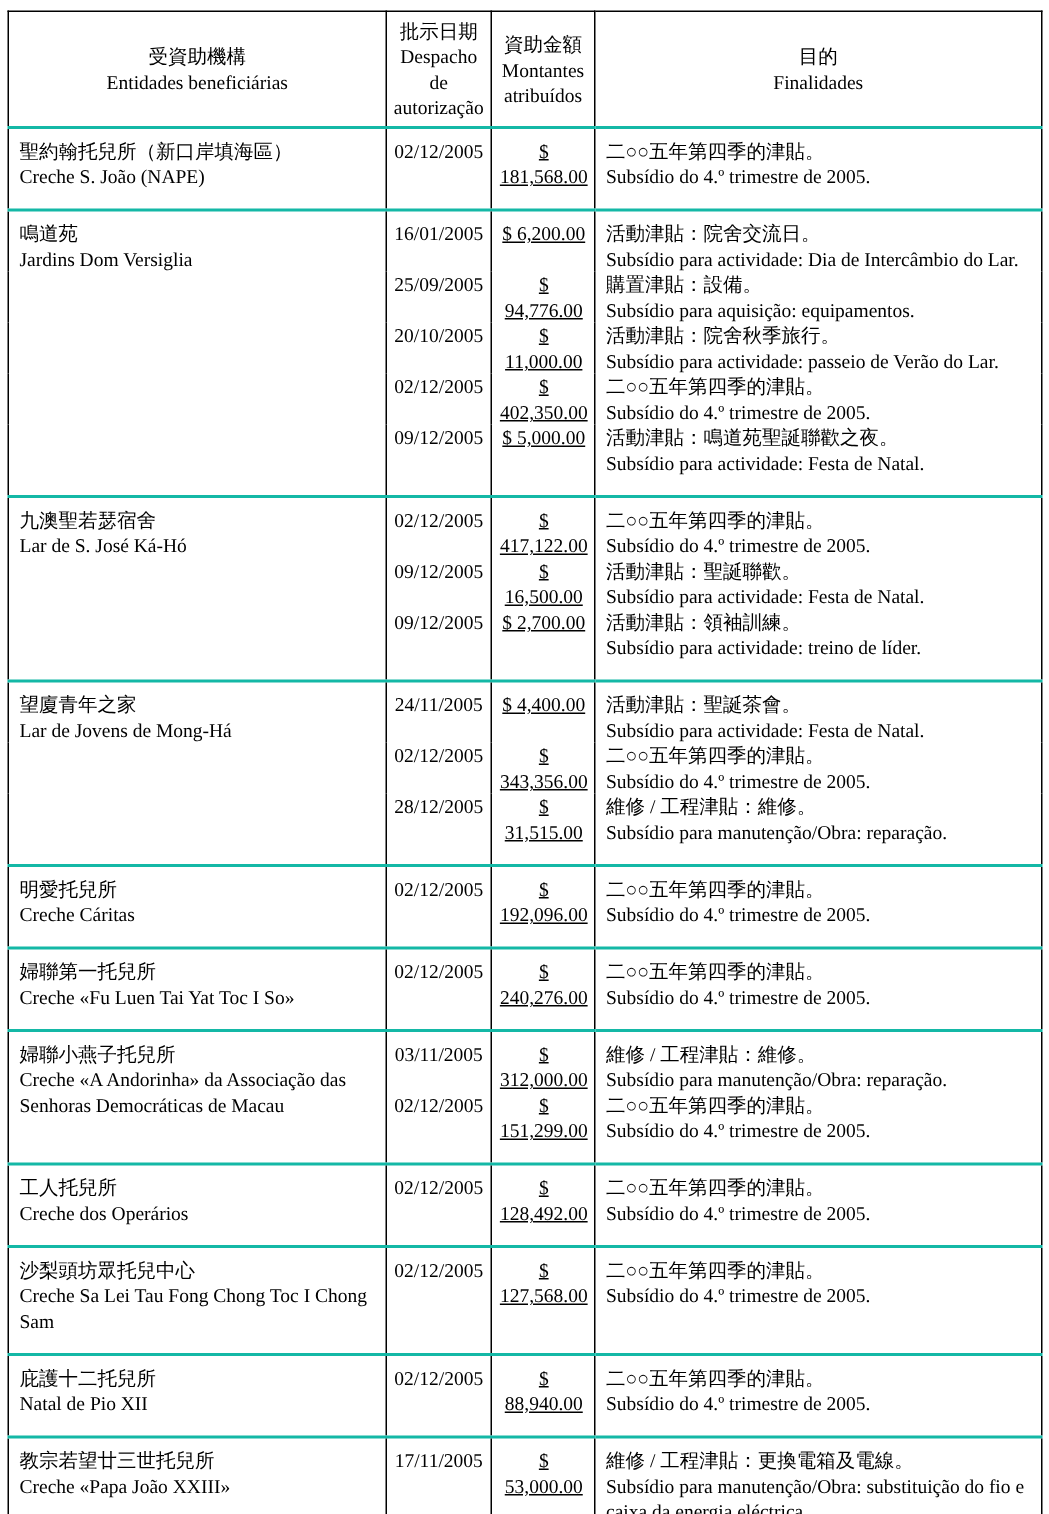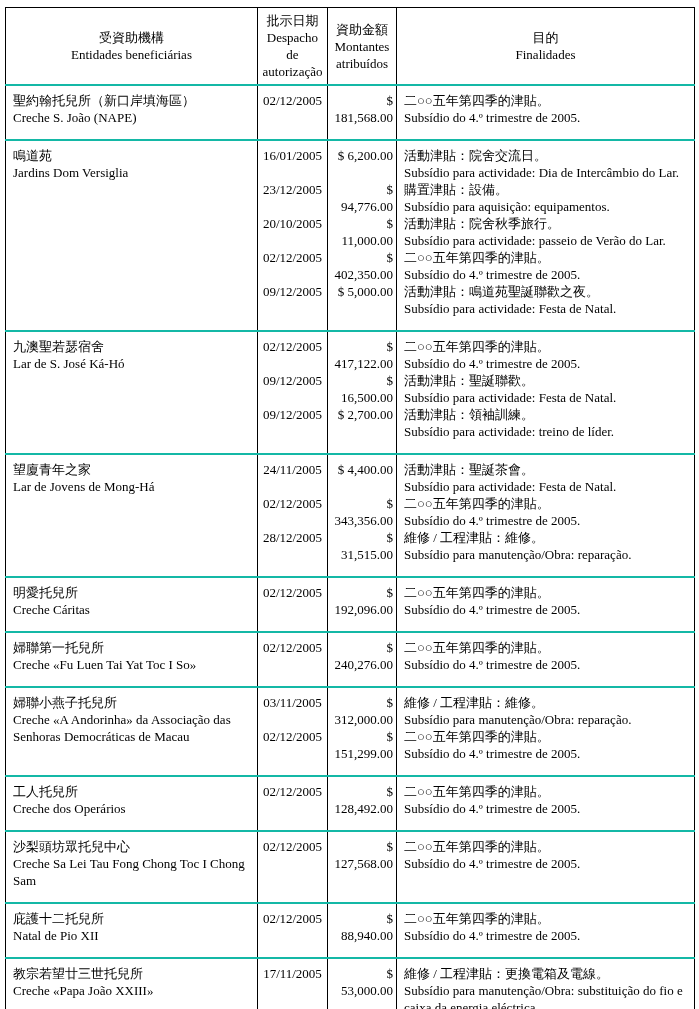"$ 181,568.00" td.amount { text-align: right -> center; text-decoration: none -> underline }
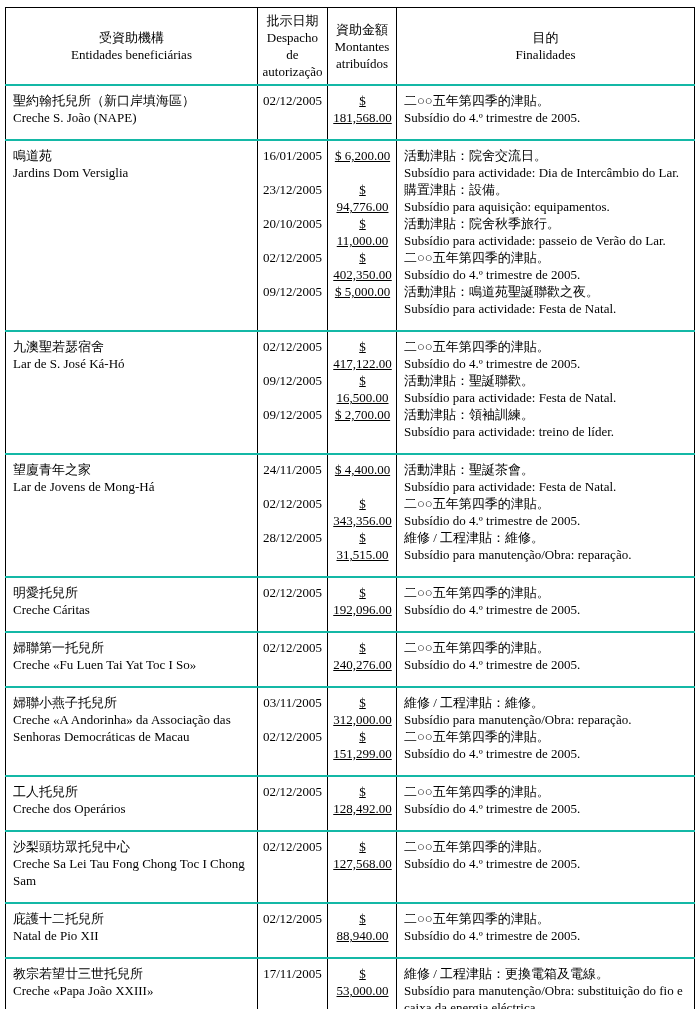"23/12/2005" td.date { text: 23/12/2005 -> 25/09/2005 }
